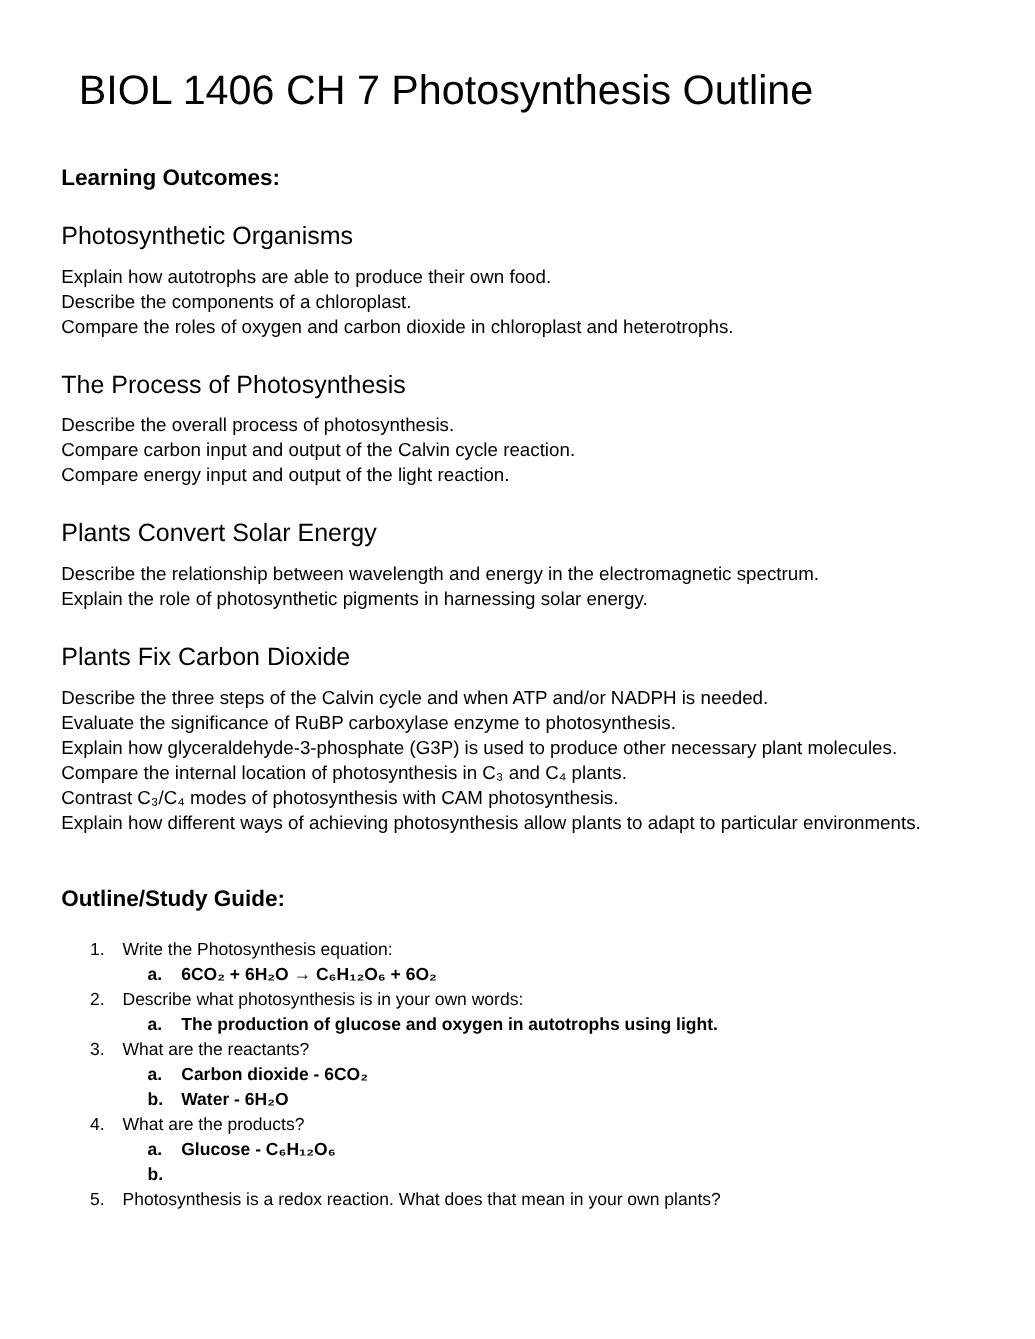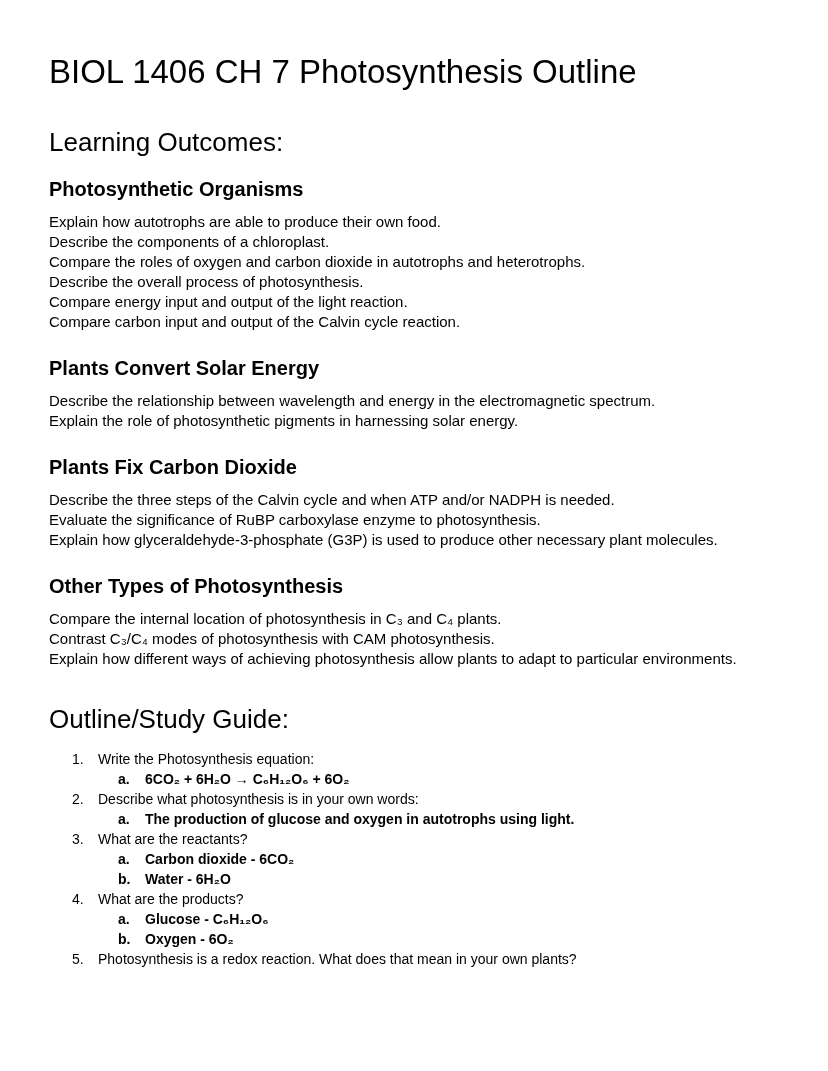"BIOL 1406 CH 7 Photosynthesis" .doc-title { margin: 0 0 34px 0 -> 0 0 34px 14px }
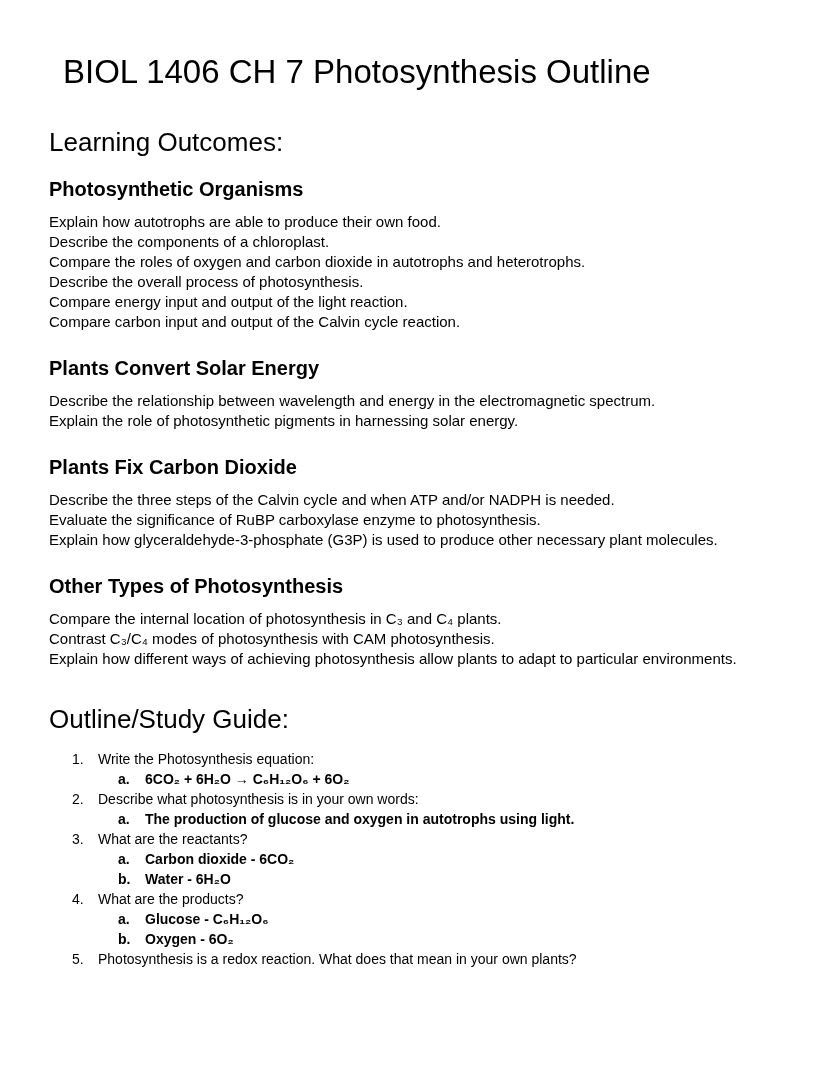"Learning Outcomes:" .h2 { font-size: 26px -> 18px; font-weight: 400 -> 700 }
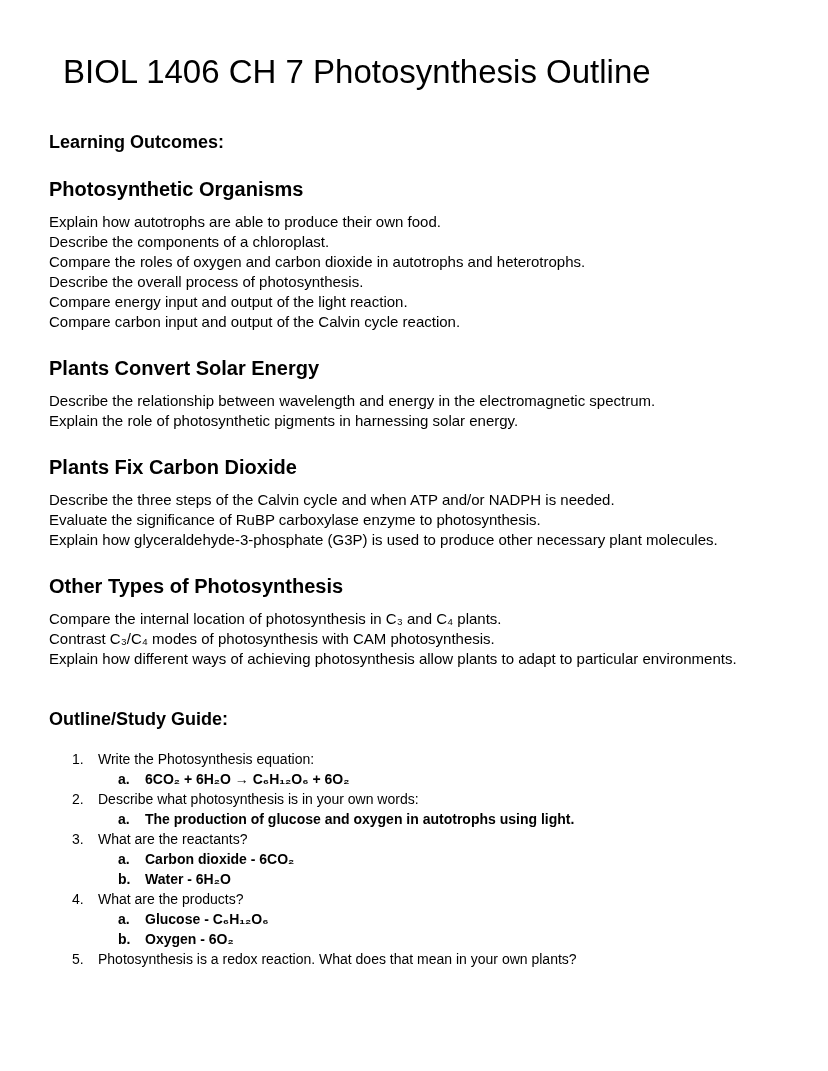"Photosynthetic Organisms" .lo-section .h3 { font-weight: 700 -> 400 }
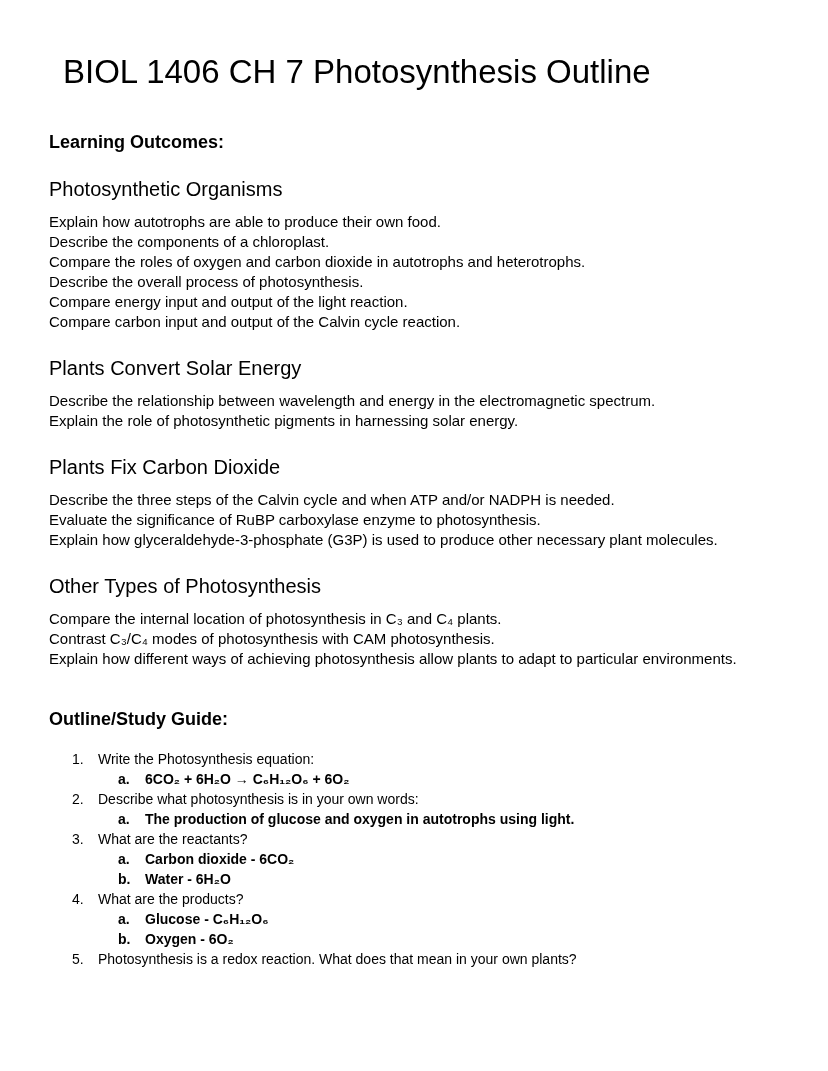"Compare the roles of oxygen" p.line { text: autotrophs -> chloroplast }
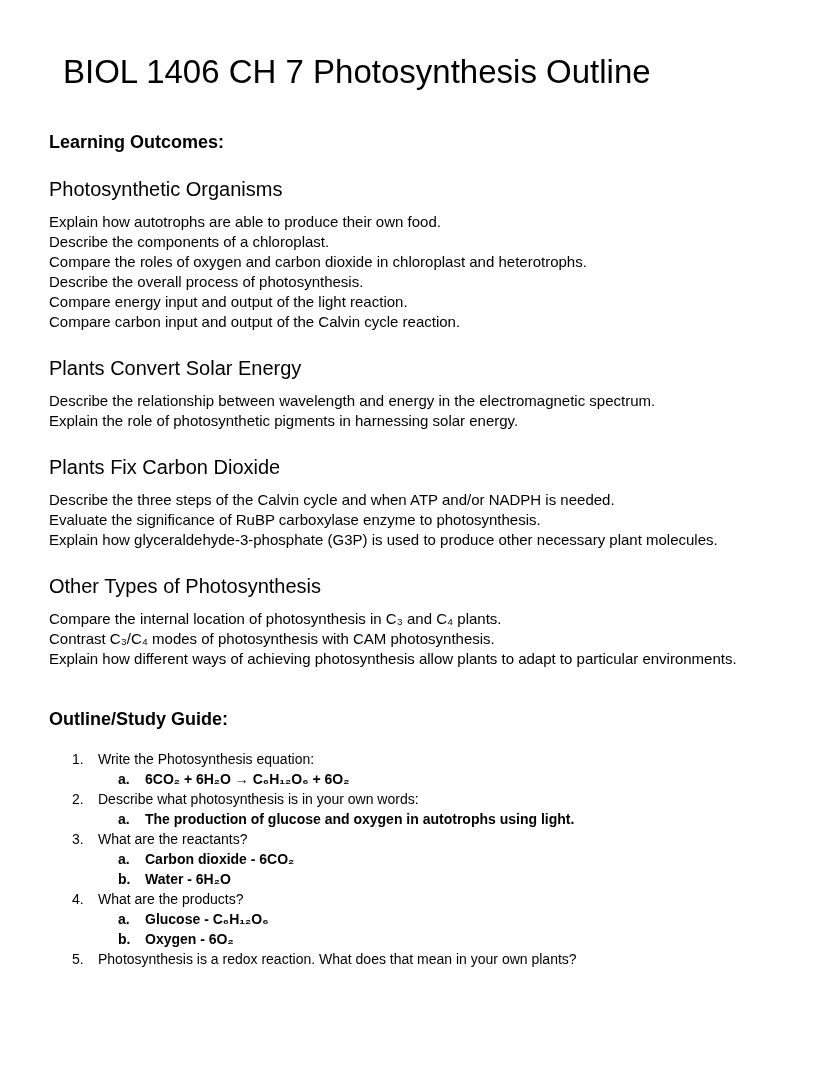"The Process of Photosynthesis" h3.h3 { html: none -> <h3>The Process of Photosynthesis</h3> }
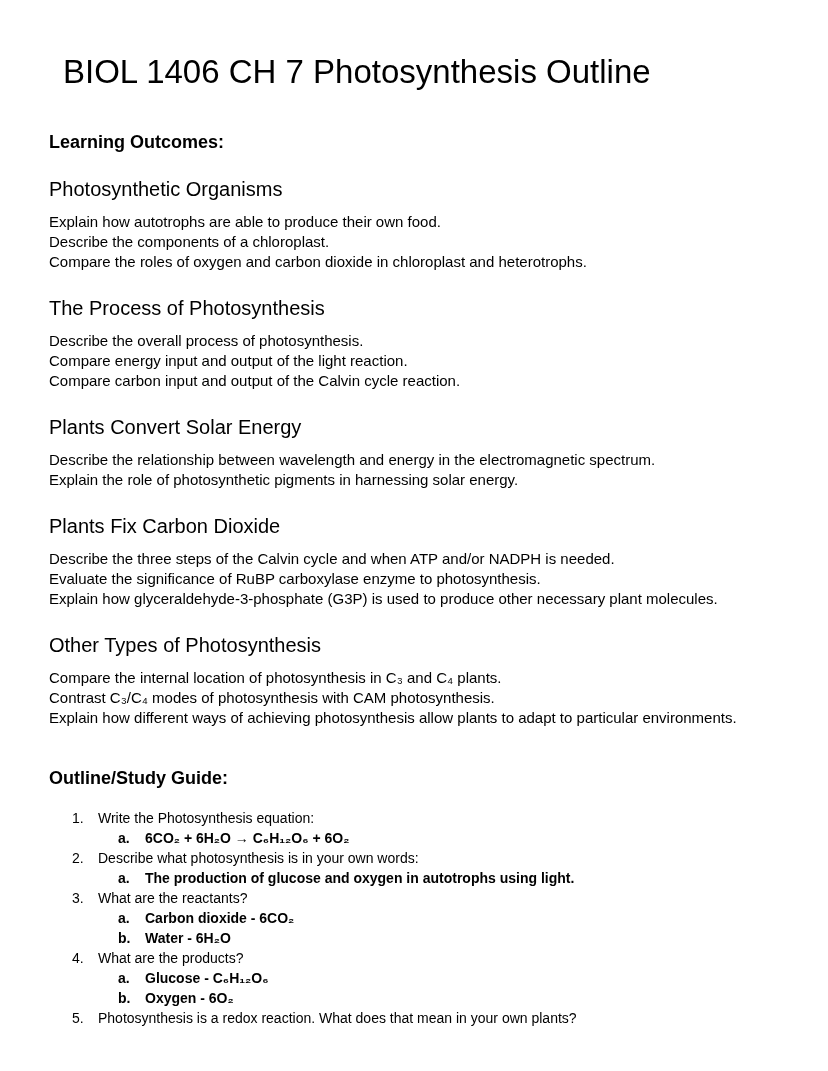"Compare energy input and output" p.line { order: before "Compare carbon input and output" -> after "Compare carbon input and output" }
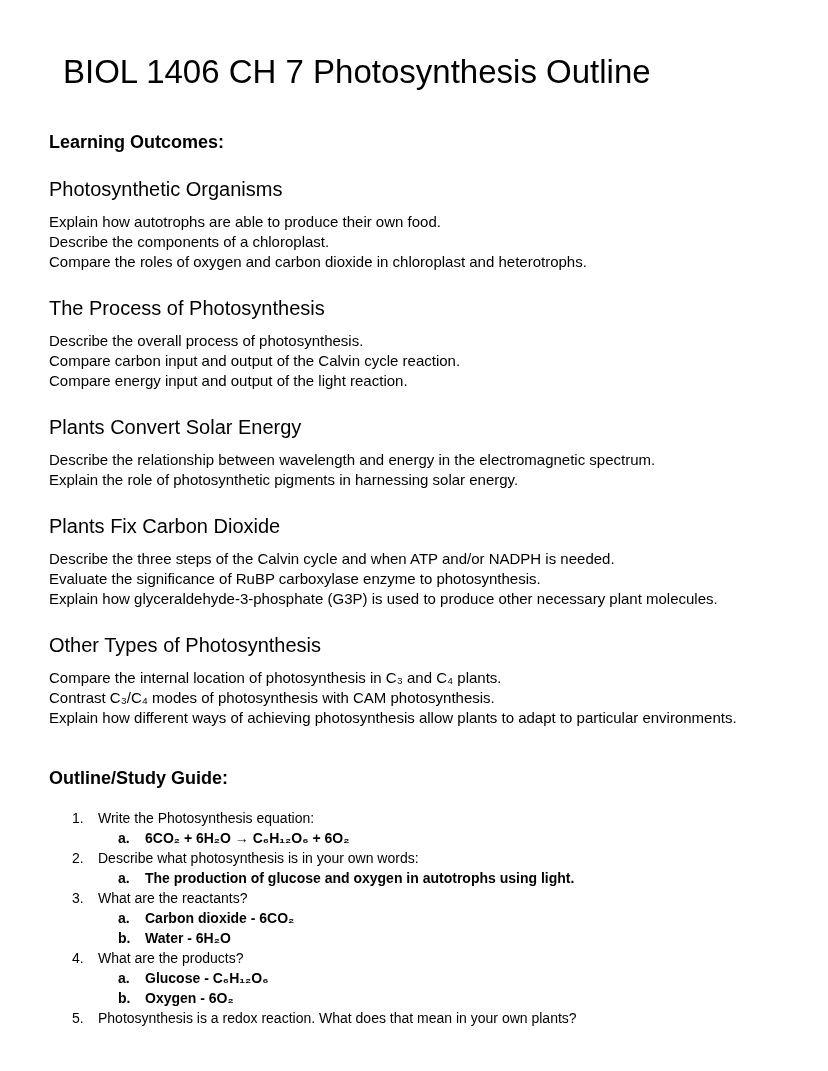"Other Types of Photosynthesis" h3.h3 { html: <h3>Other Types of Photosynthesis</h3> -> none }
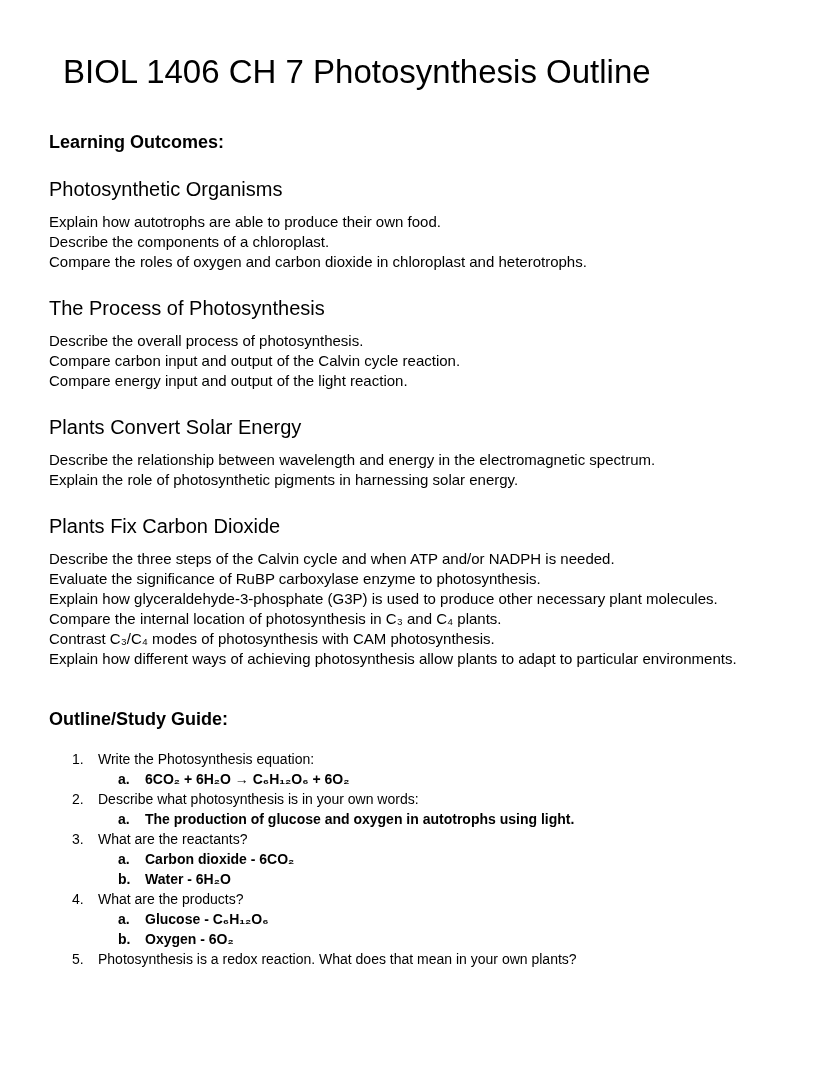"Oxygen - 6O₂" span.txt { html: <span>Oxygen - 6O₂</span> -> none }
